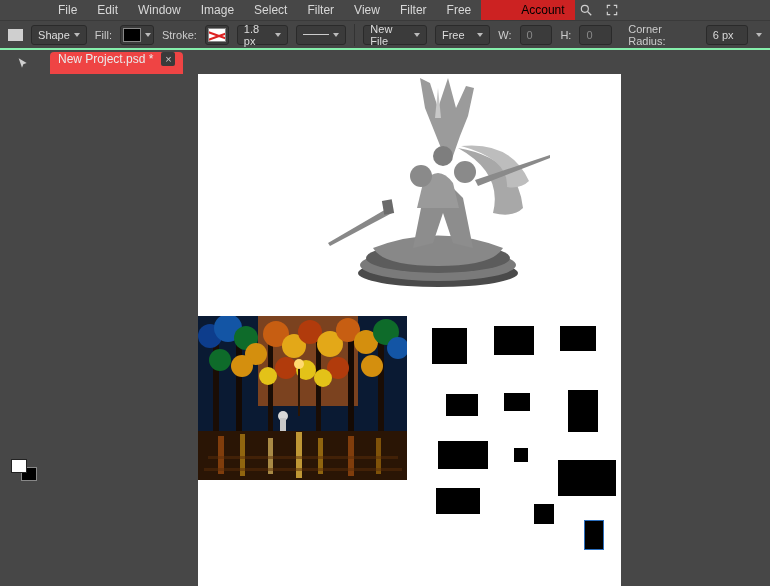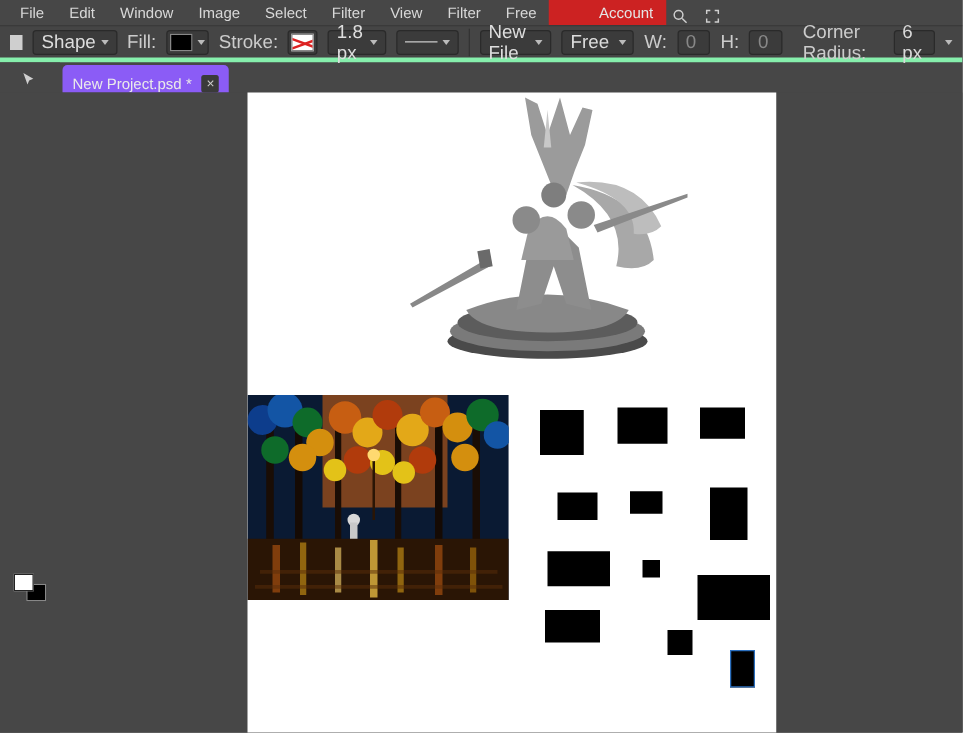"File" .menubar { align-items: flex-end -> center; margin-left: none -> 42px }
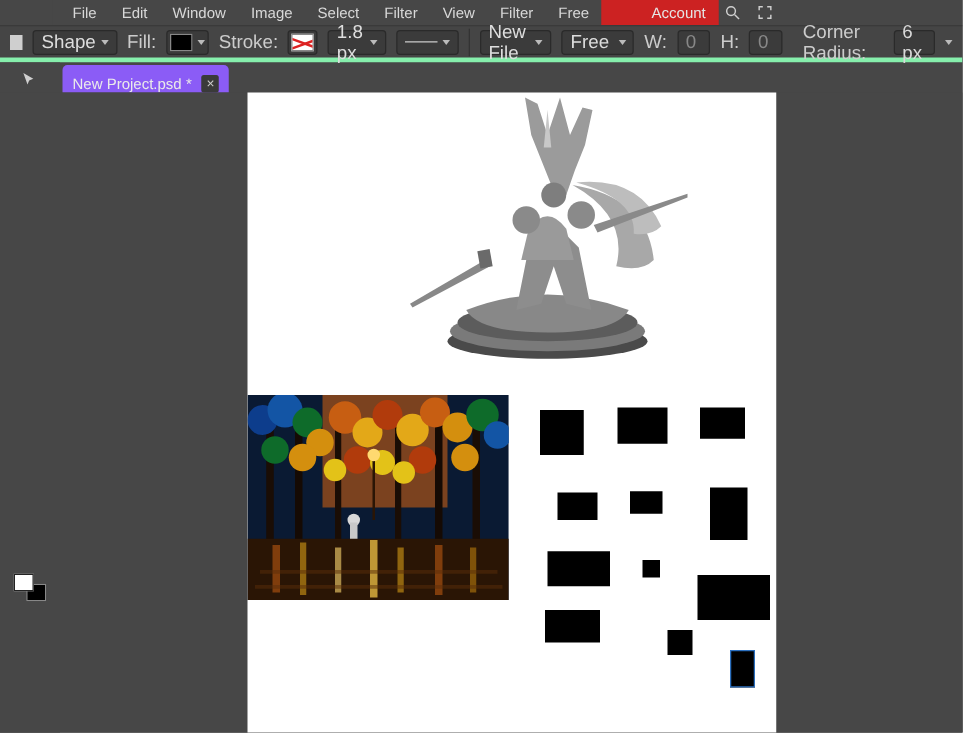"Account" .menubar .highlight { color: #e5e5e5 -> #000000 }
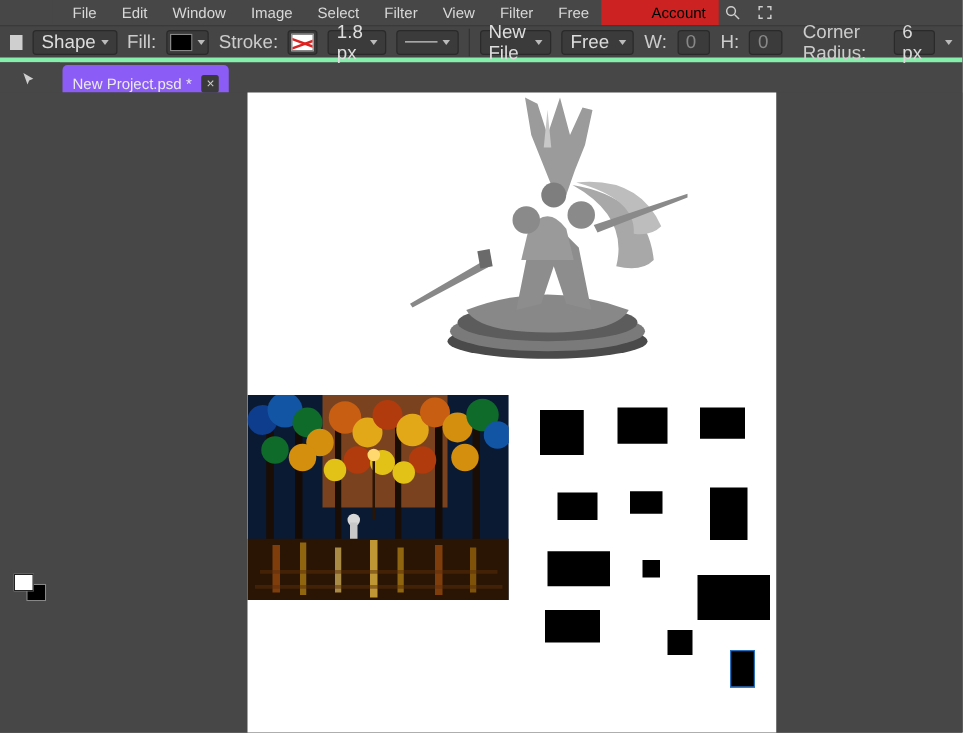"Shape" .optionsbar { border-bottom: 4px solid #86efac -> 2px solid #86efac; font-size: 15px -> 11px }
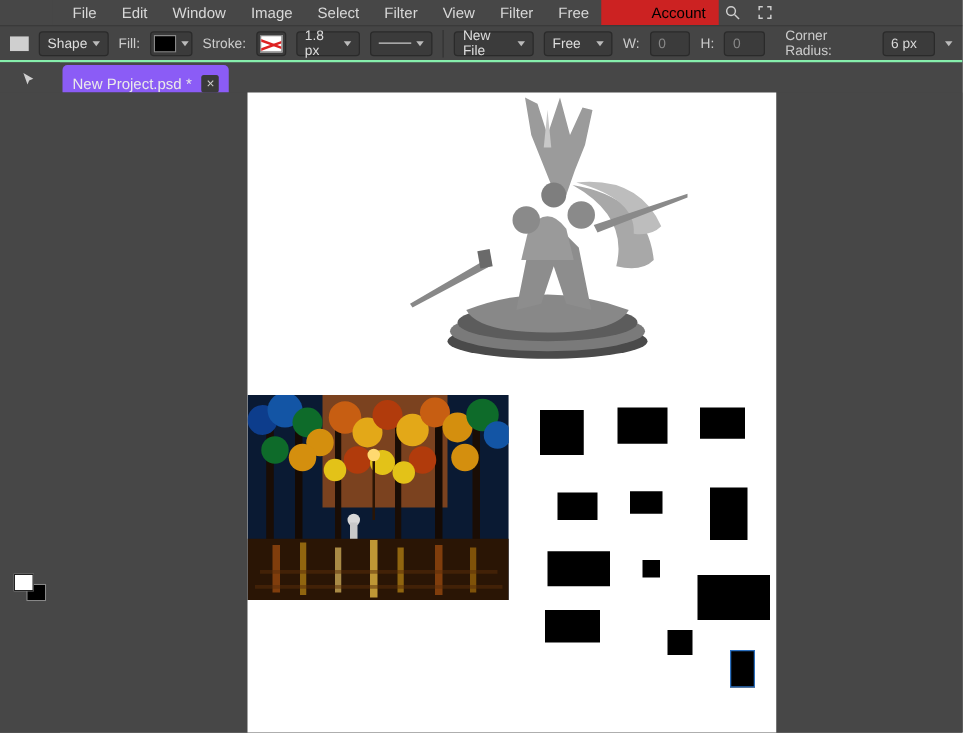"New Project.psd *" .tab { align-items: flex-end -> flex-start; background: #8b5cf6 -> #ef4444 }
